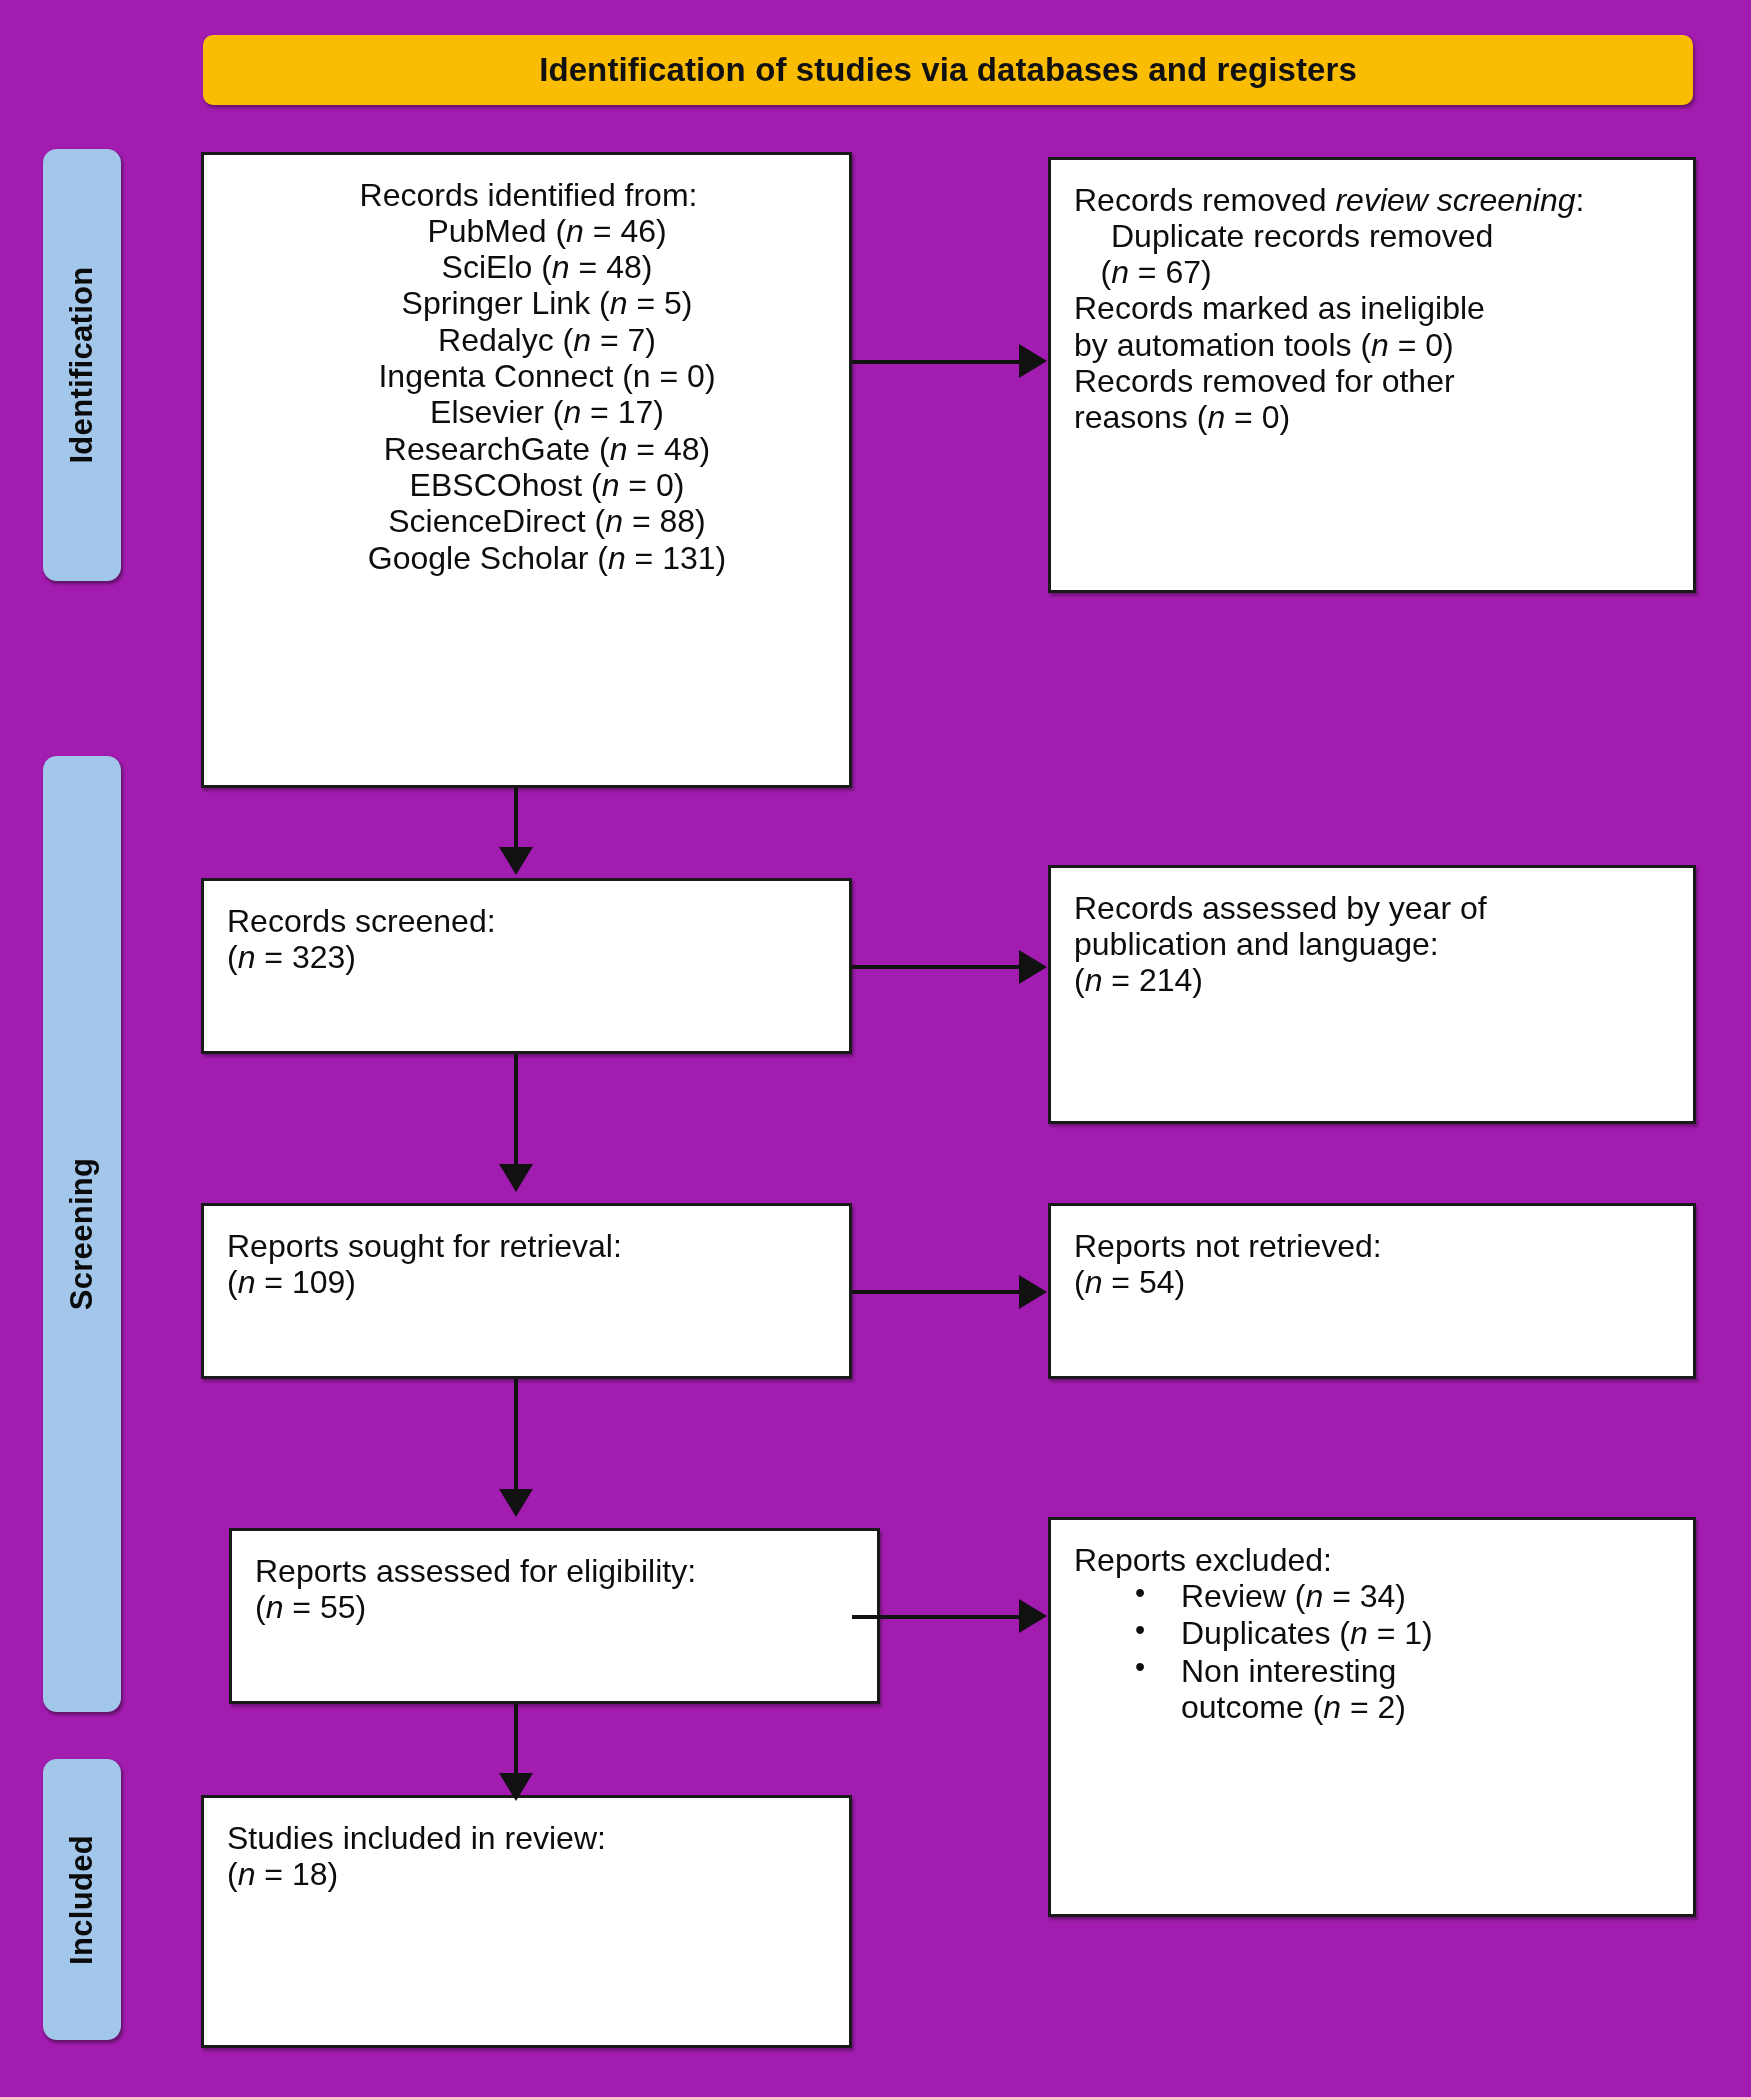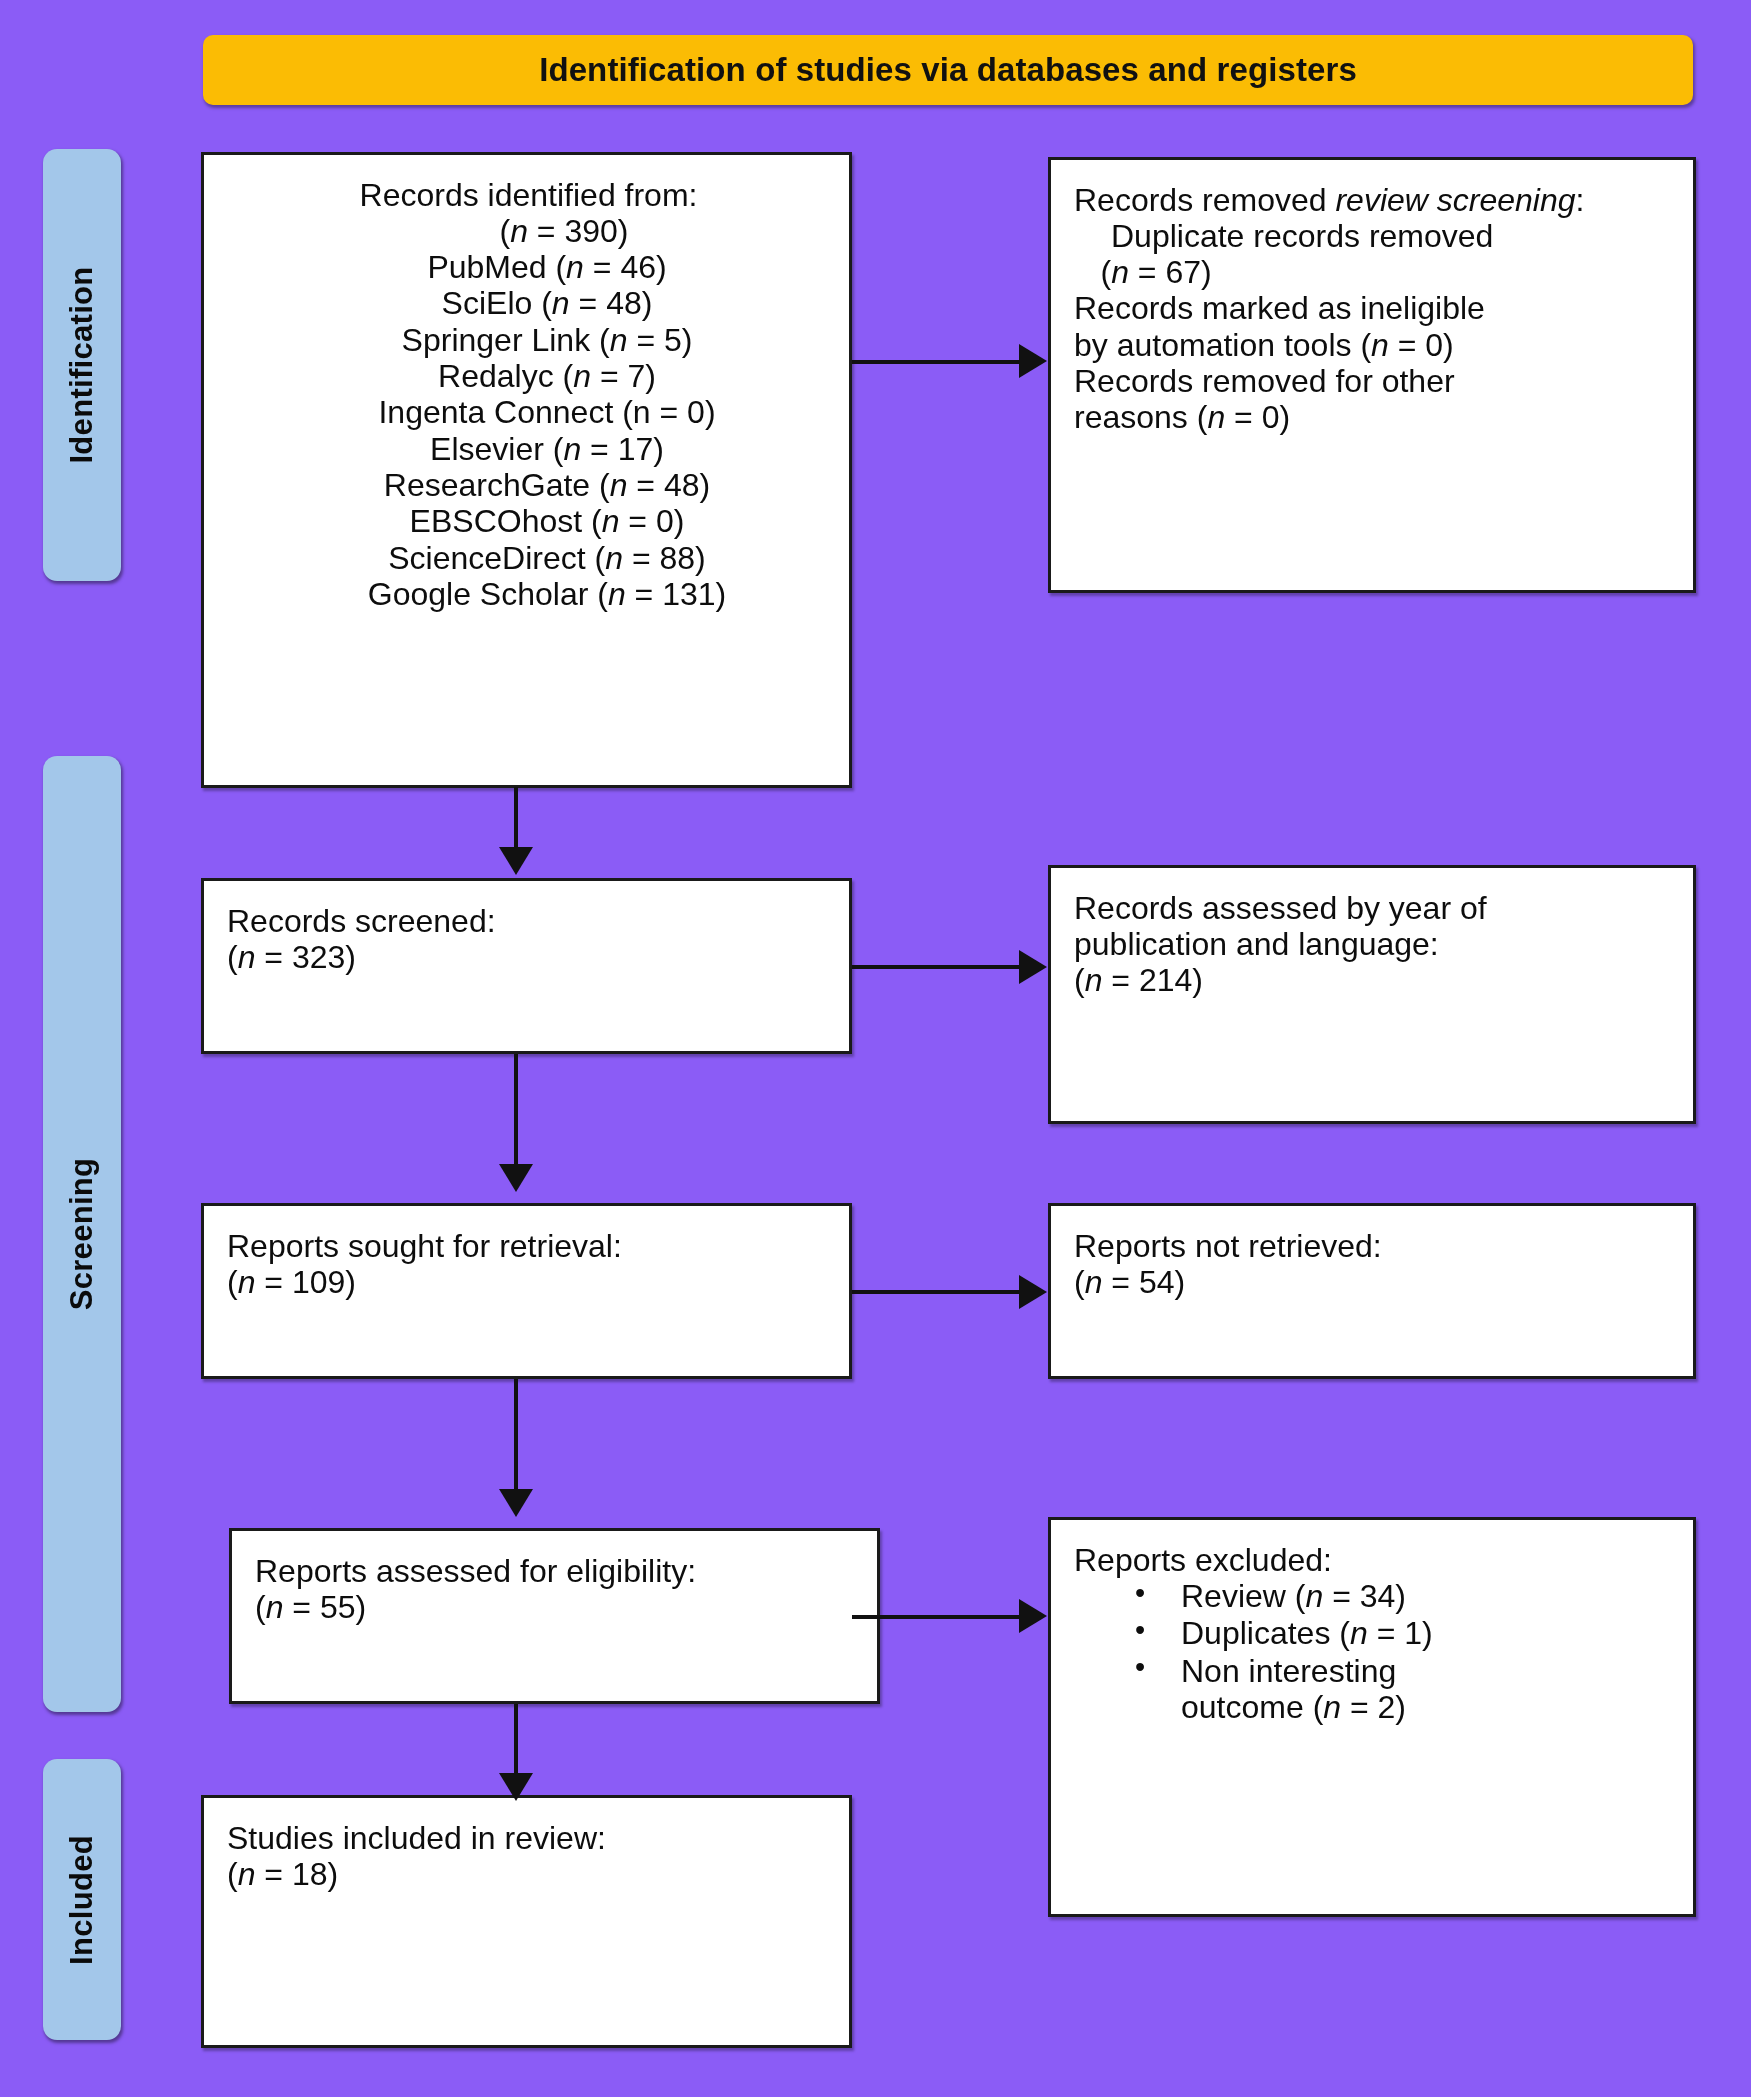"Identification of studies via databases" #page { background: #8b5cf6 -> #a21caf }
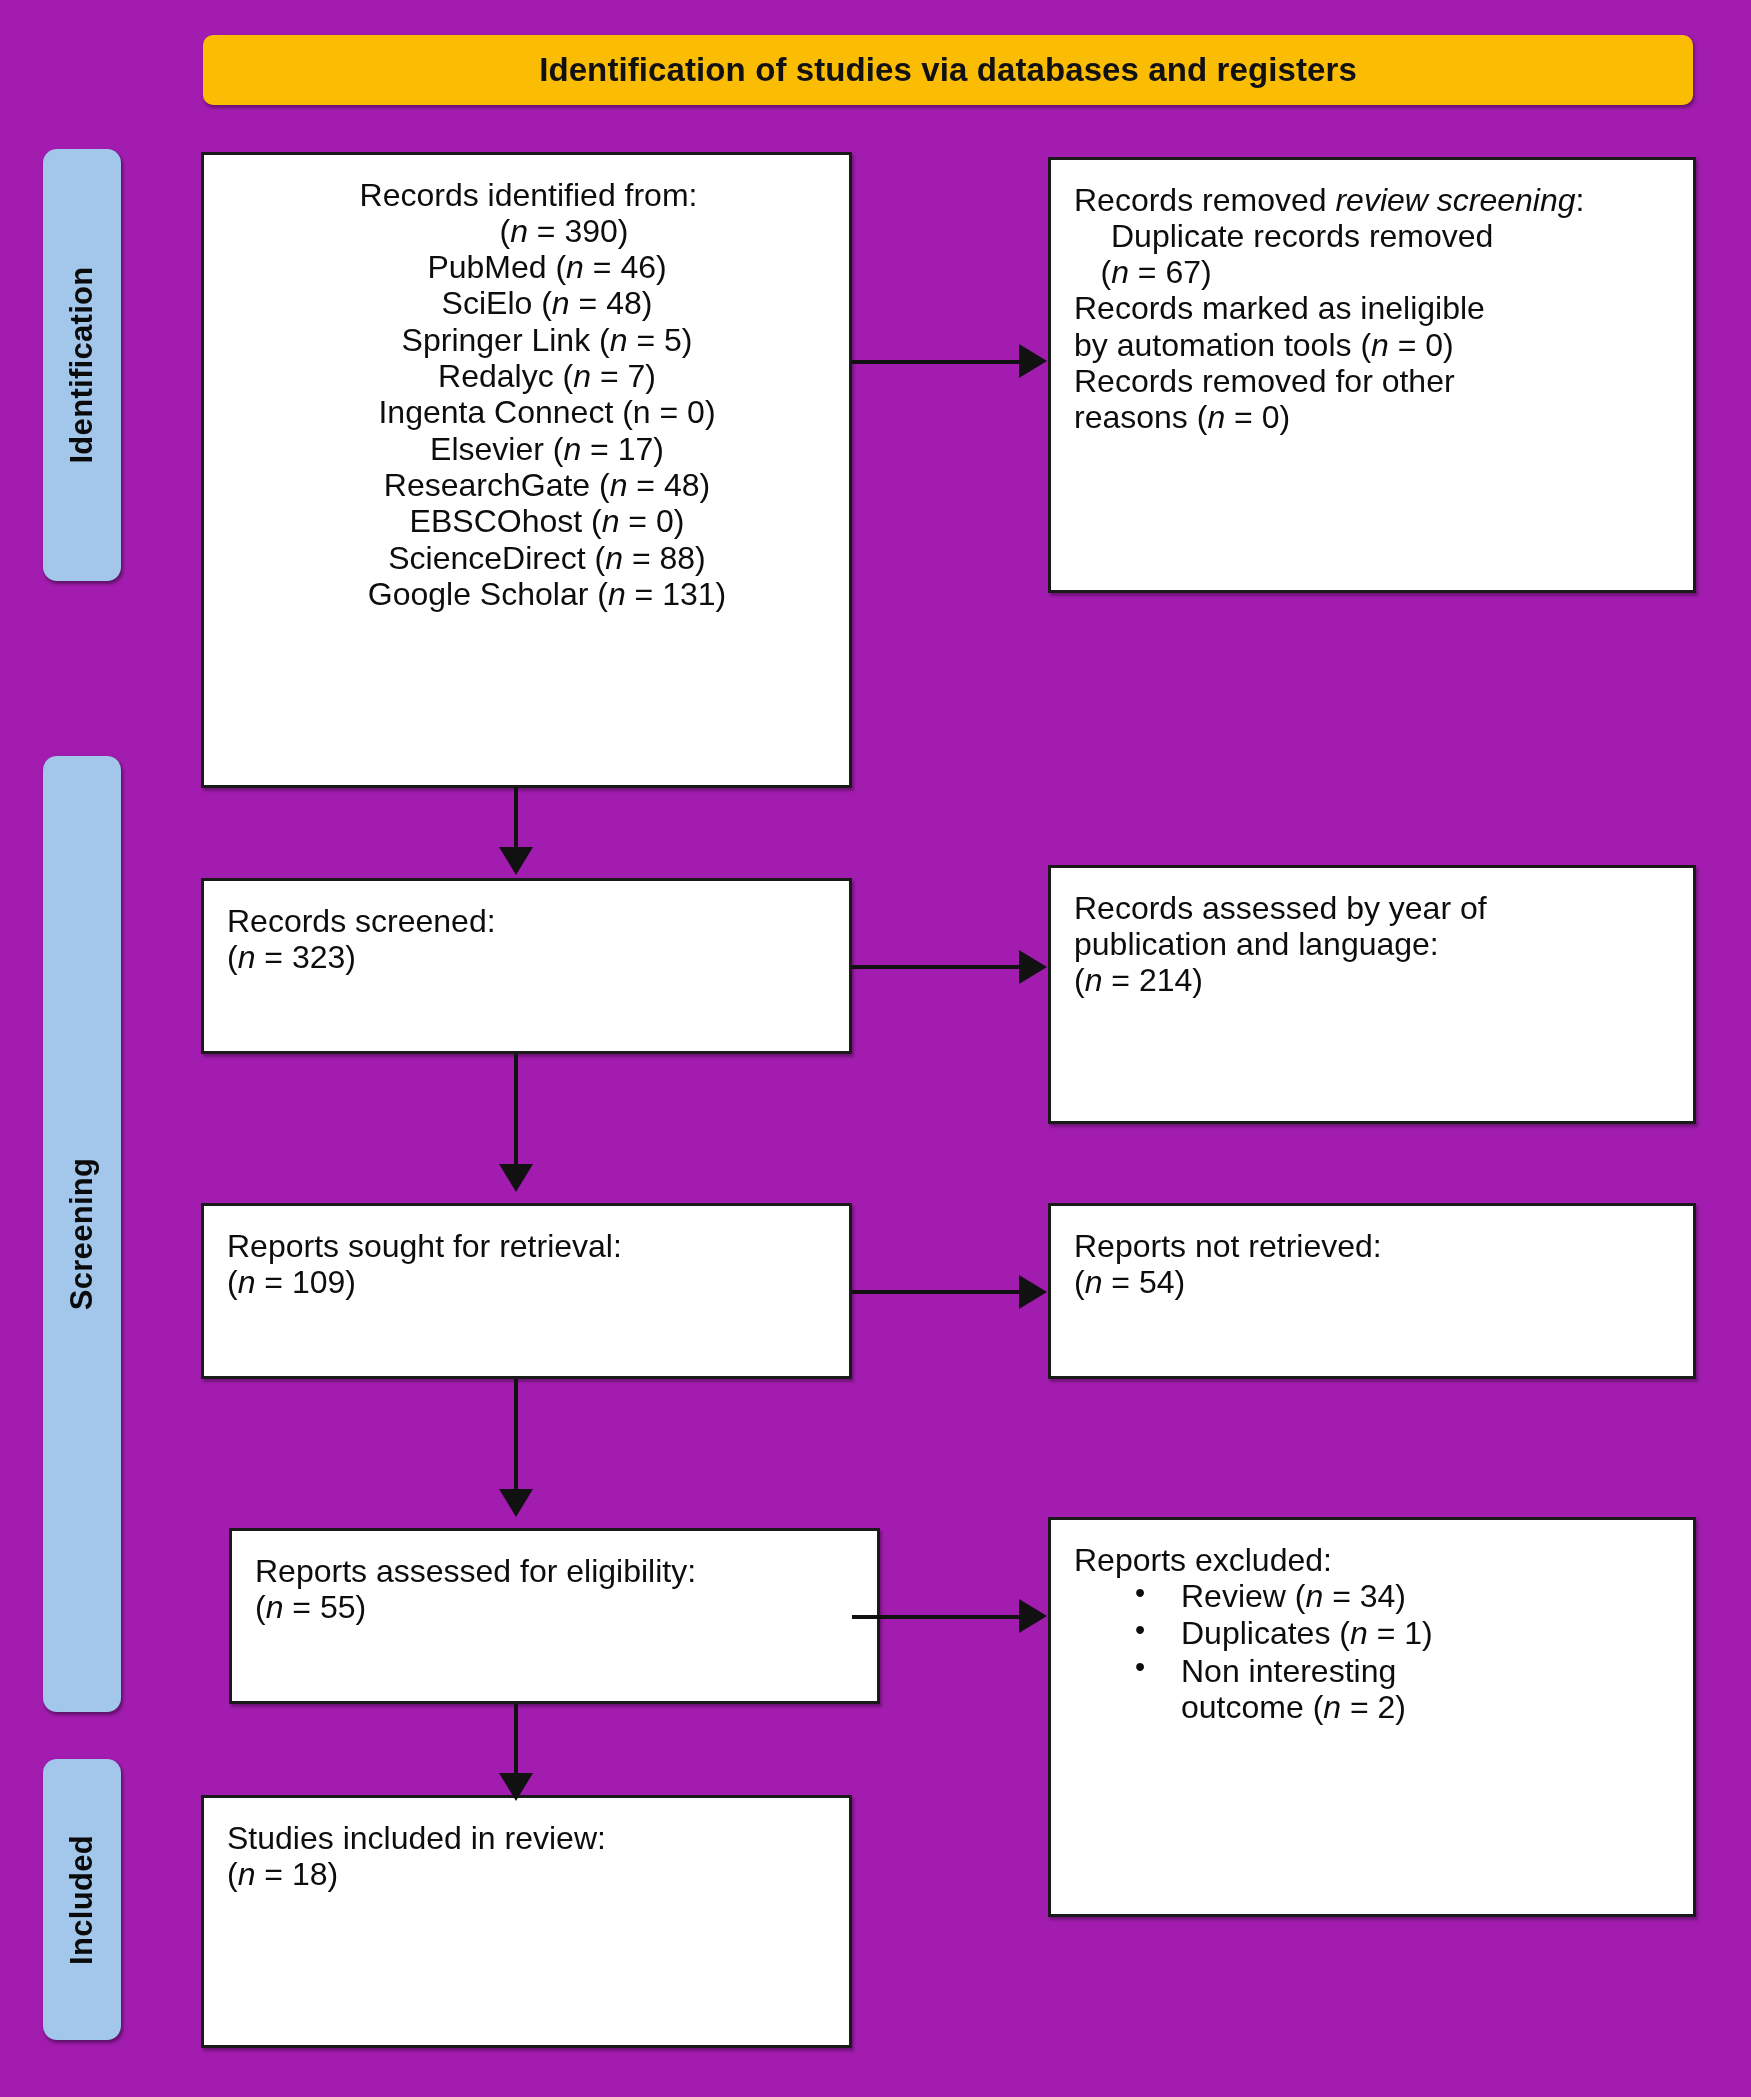"(n = 390)" div.line { html: <div>(<i>n</i> = 390)</div> -> none }
